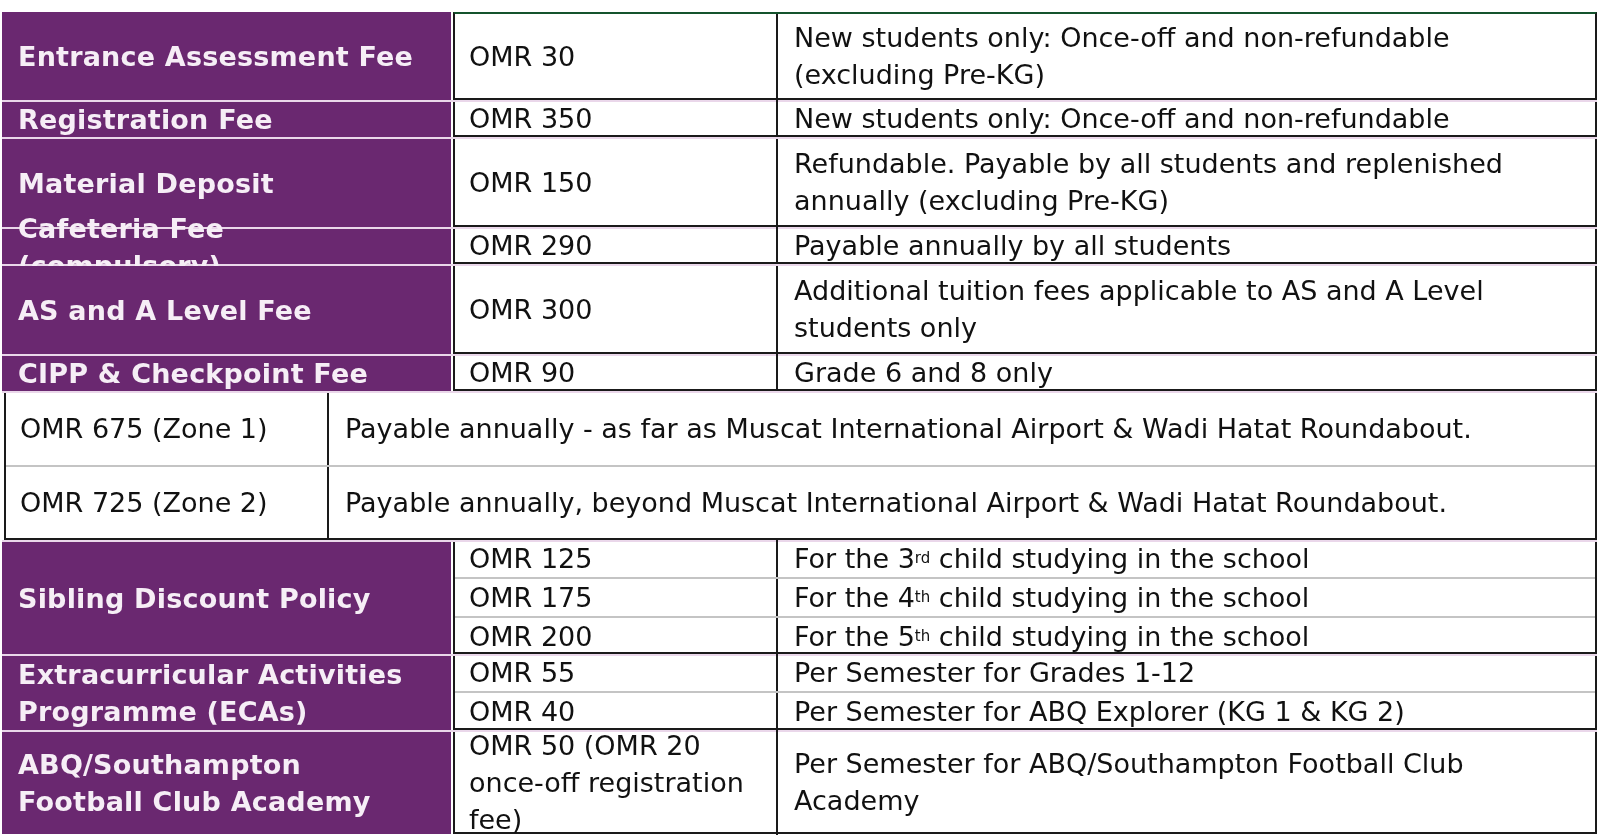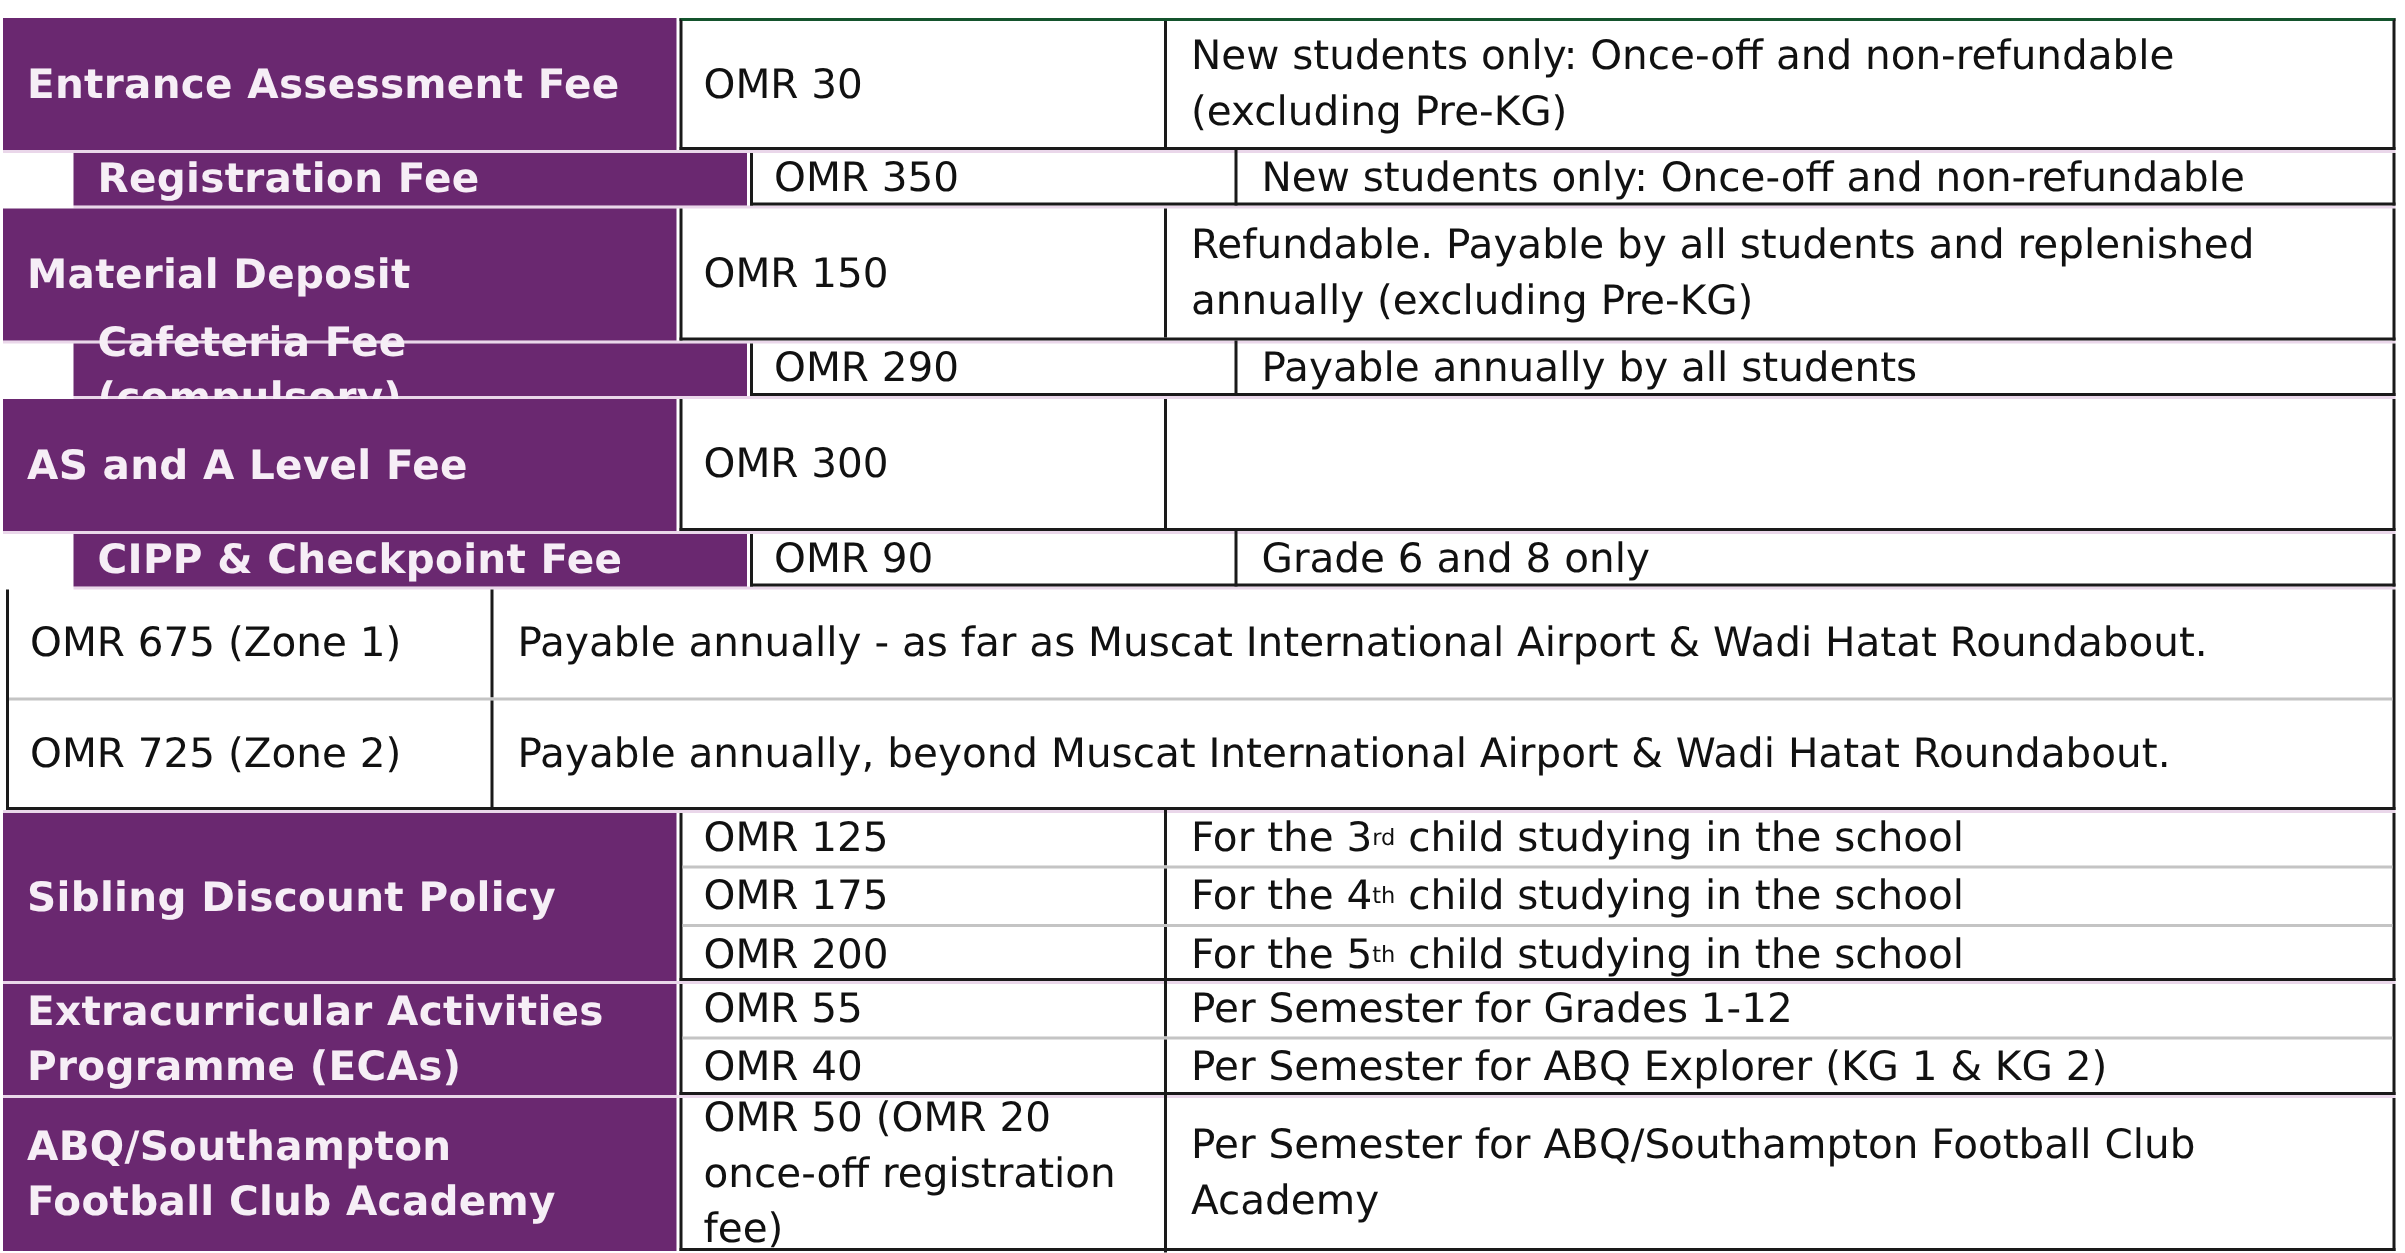"Registration Fee" .h37 { margin-left: 47px -> none }
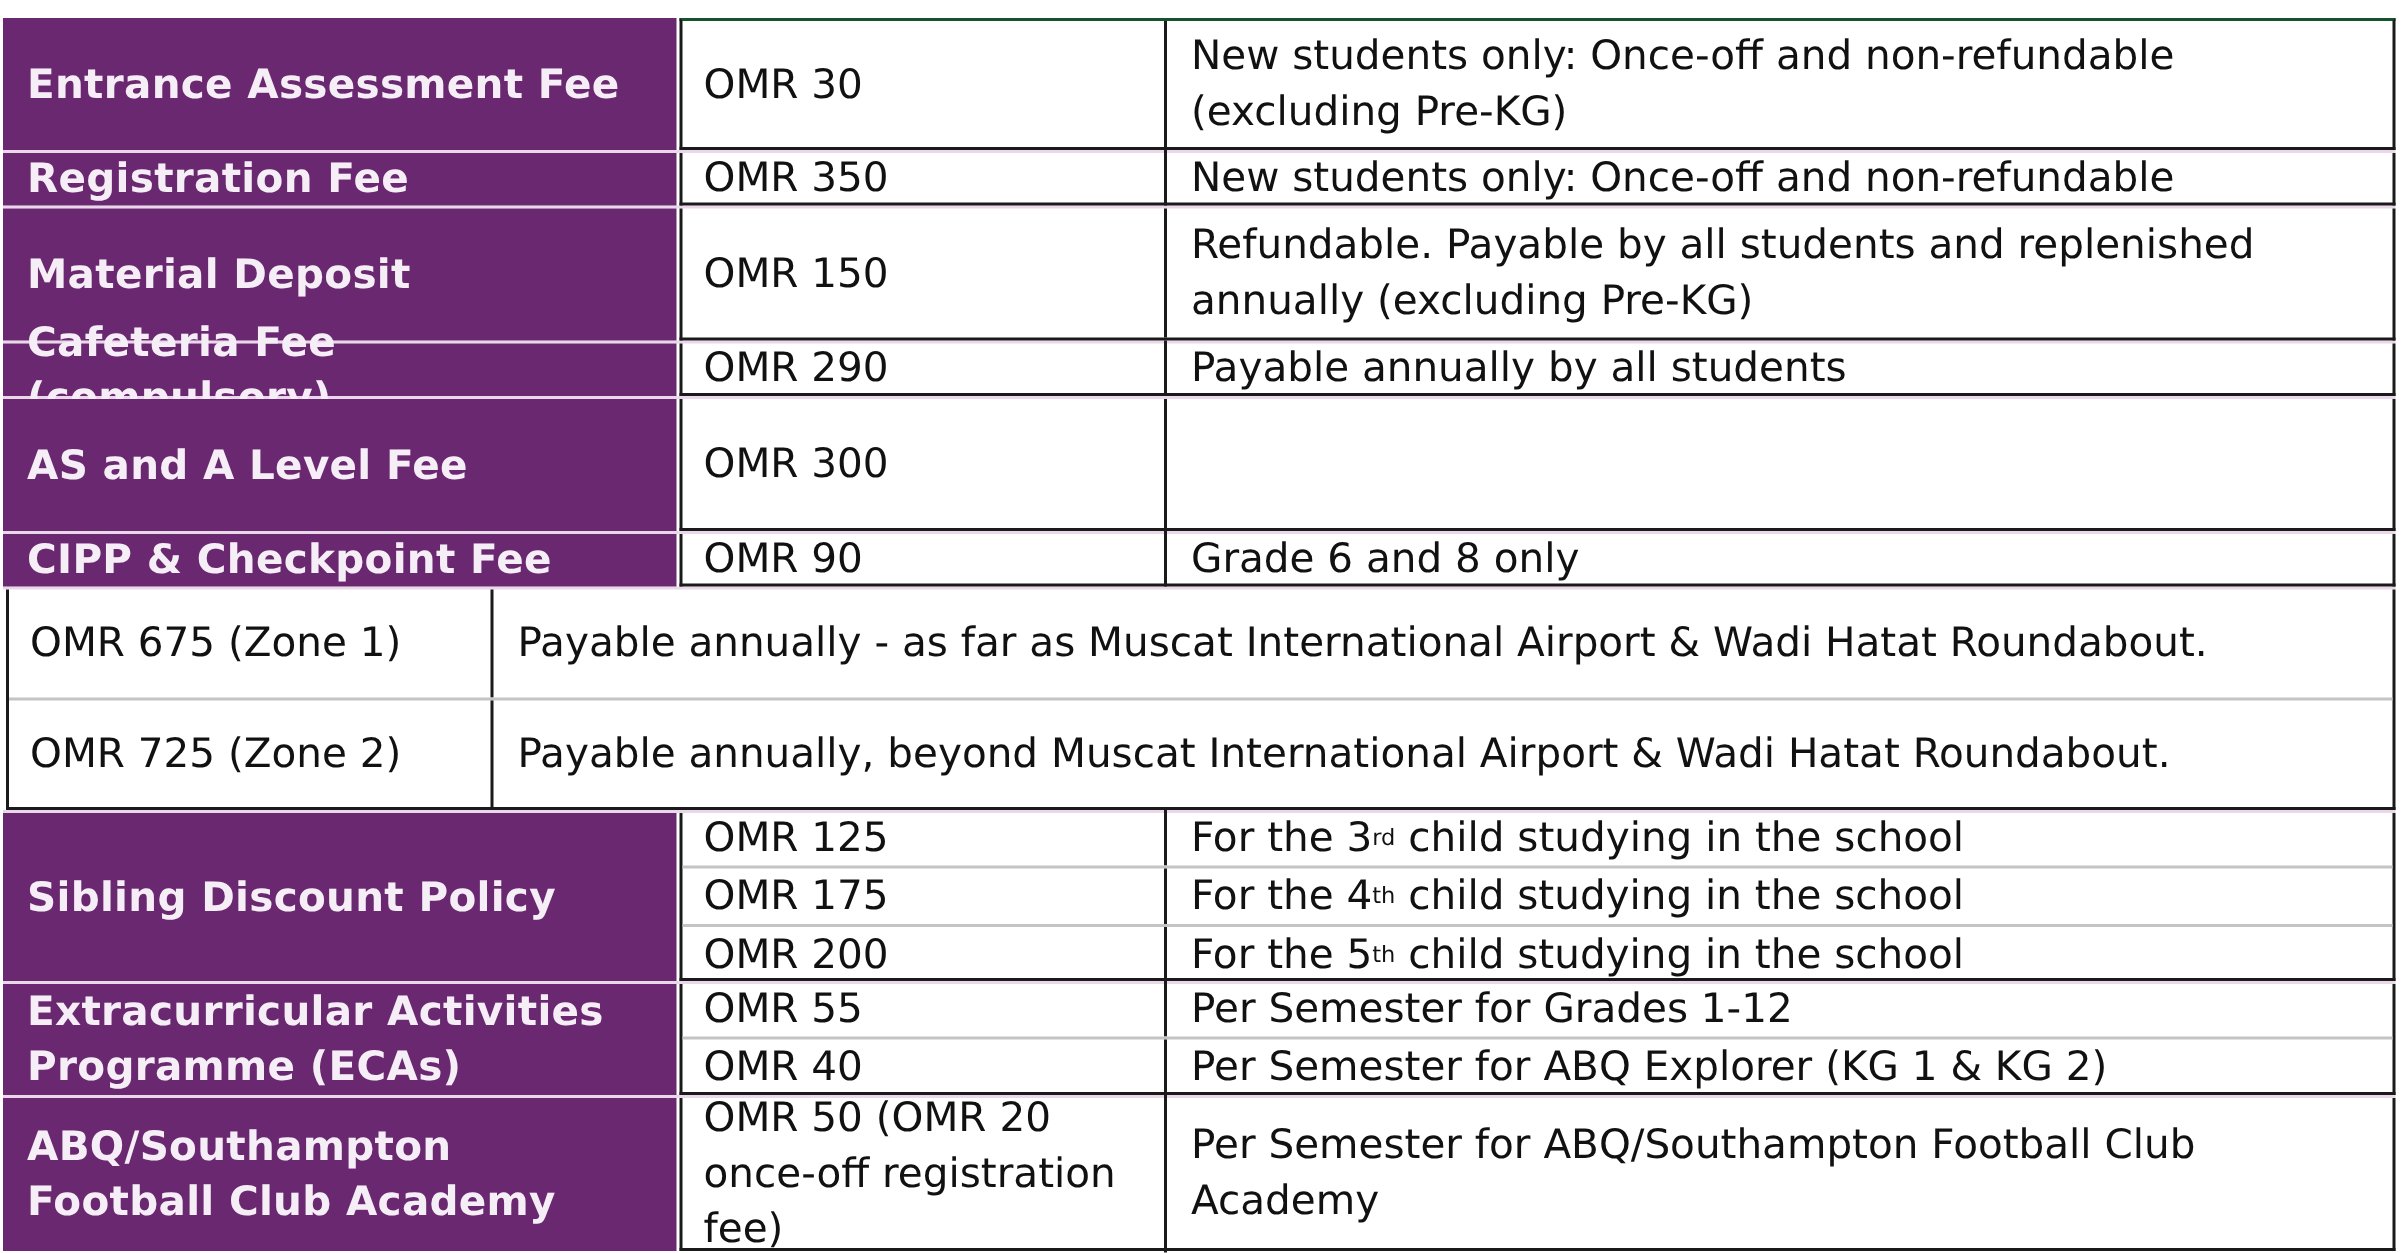"Additional tuition fees applicable to" div.desc-cell { html: none -> <div>Additional tuition fees applicable to AS and A Level students only</div> }
